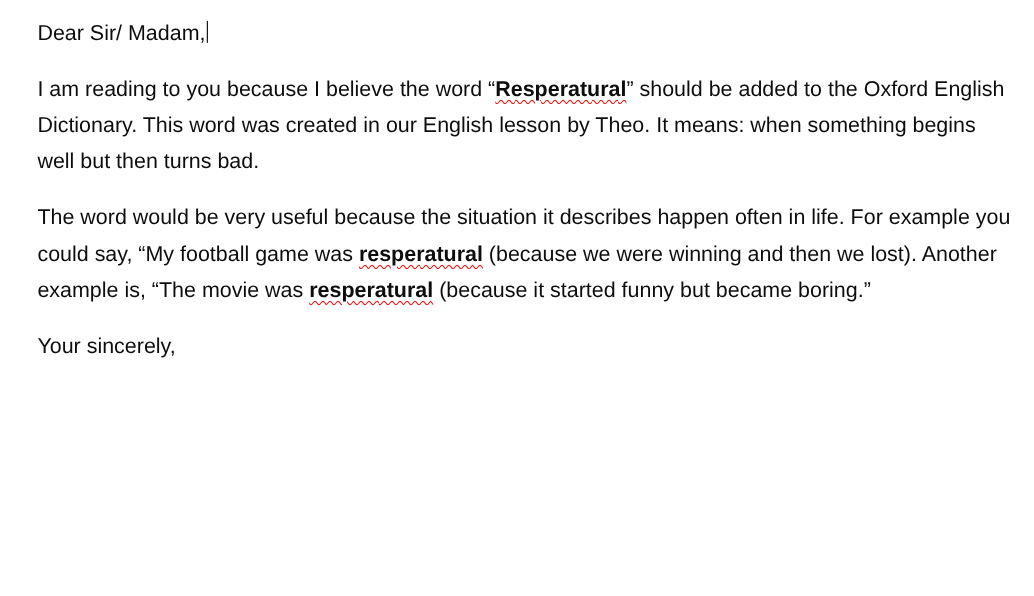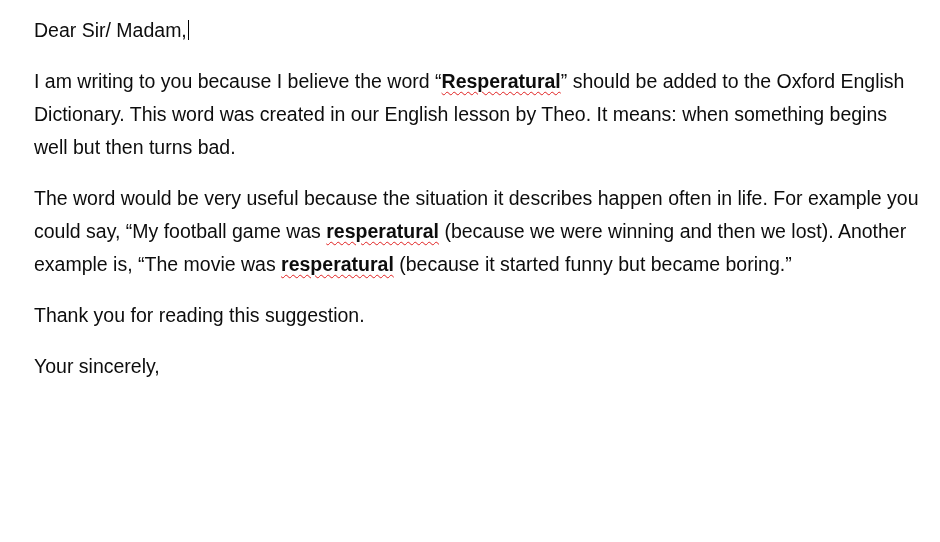"I am writing to you" span { text: writing -> reading }
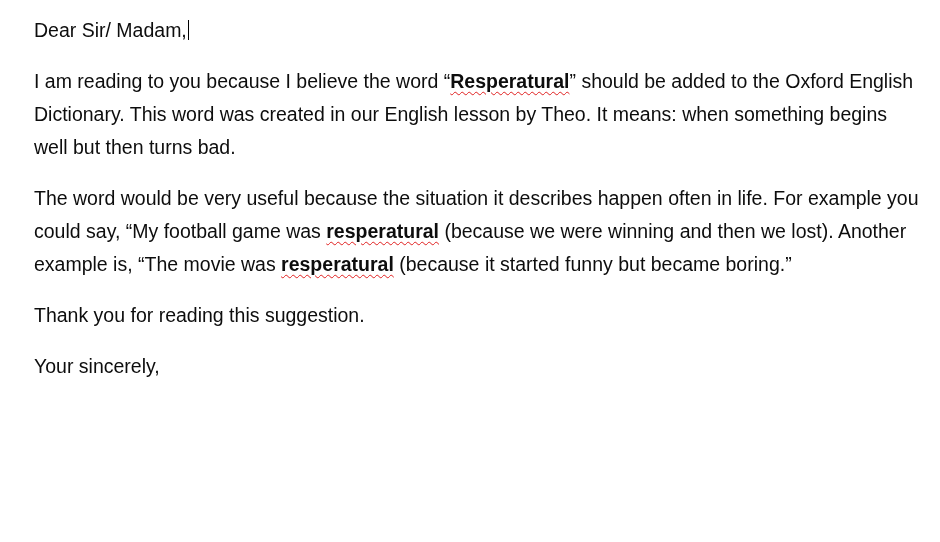"Thank you for reading this" p.para { html: <p><span>Thank you for reading this suggestion.</span></p> -> none }
